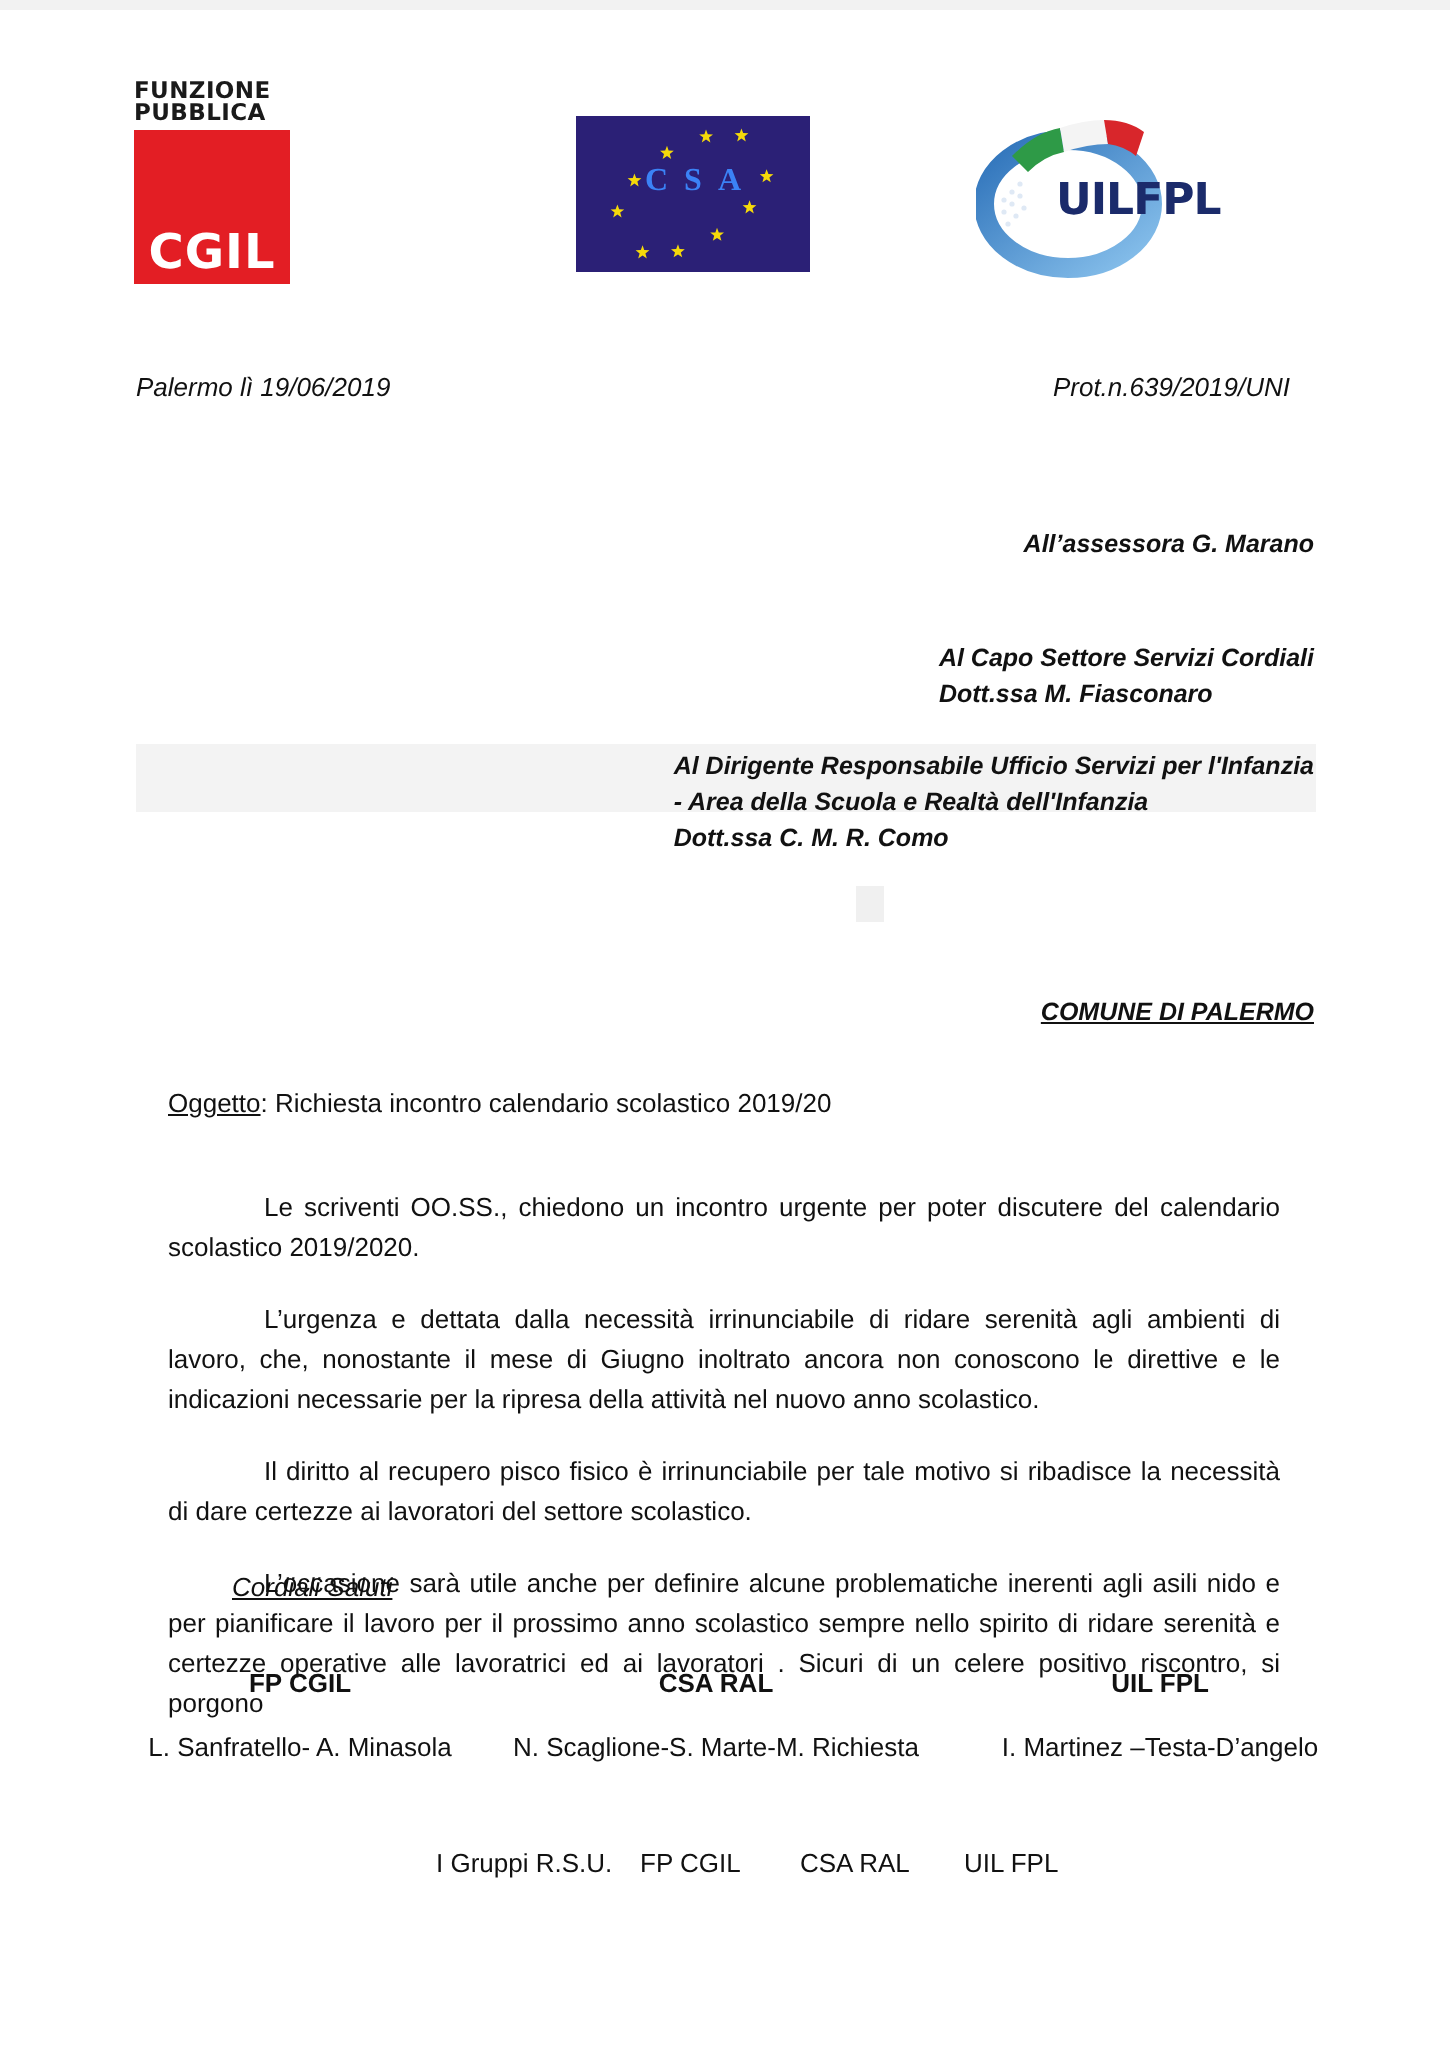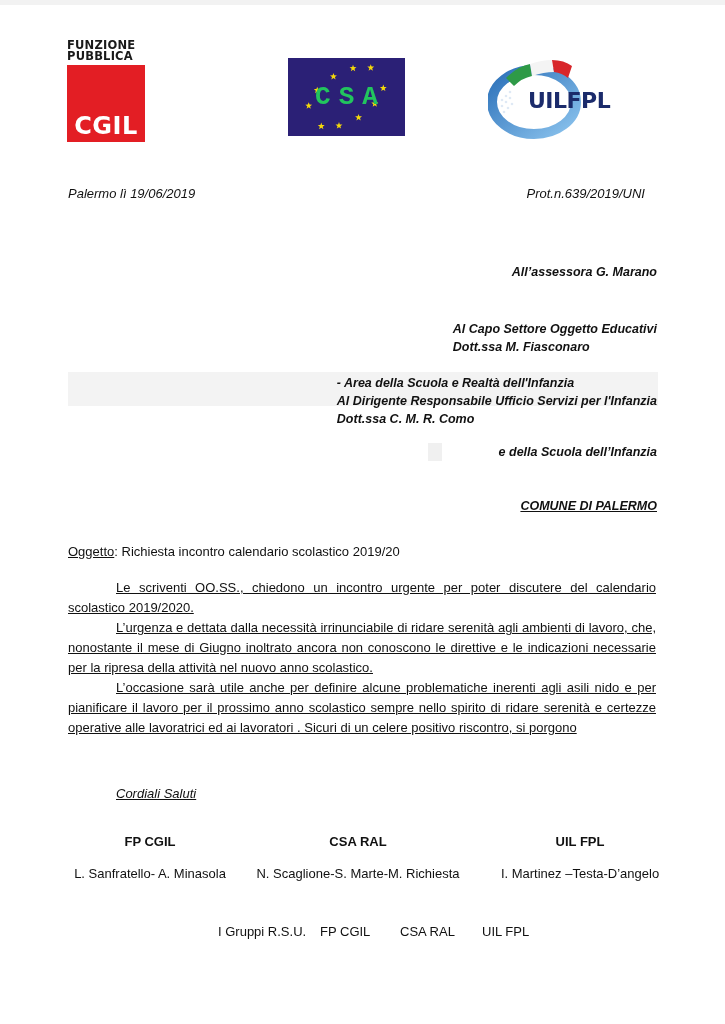"CSA" .csa-text { color: #22c55e -> #3b82f6; font-family: Liberation Mono, monospace -> Liberation Serif, serif; font-size: 26px -> 16px }
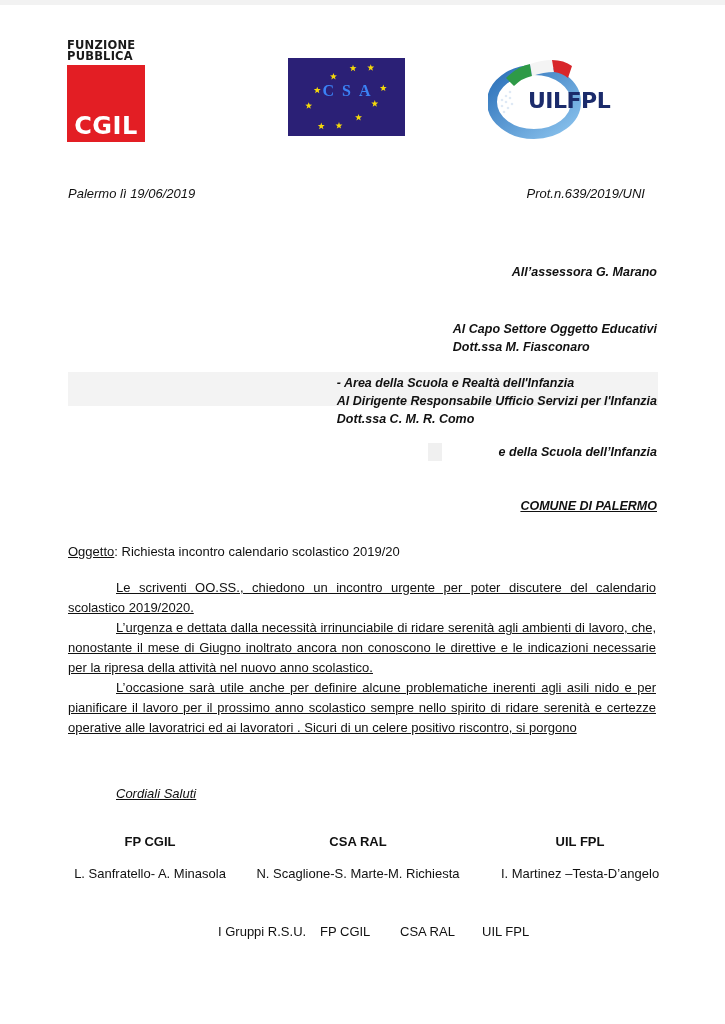"Al Capo Settore Oggetto Educativi" div { text: Oggetto Educativi -> Servizi Cordiali }
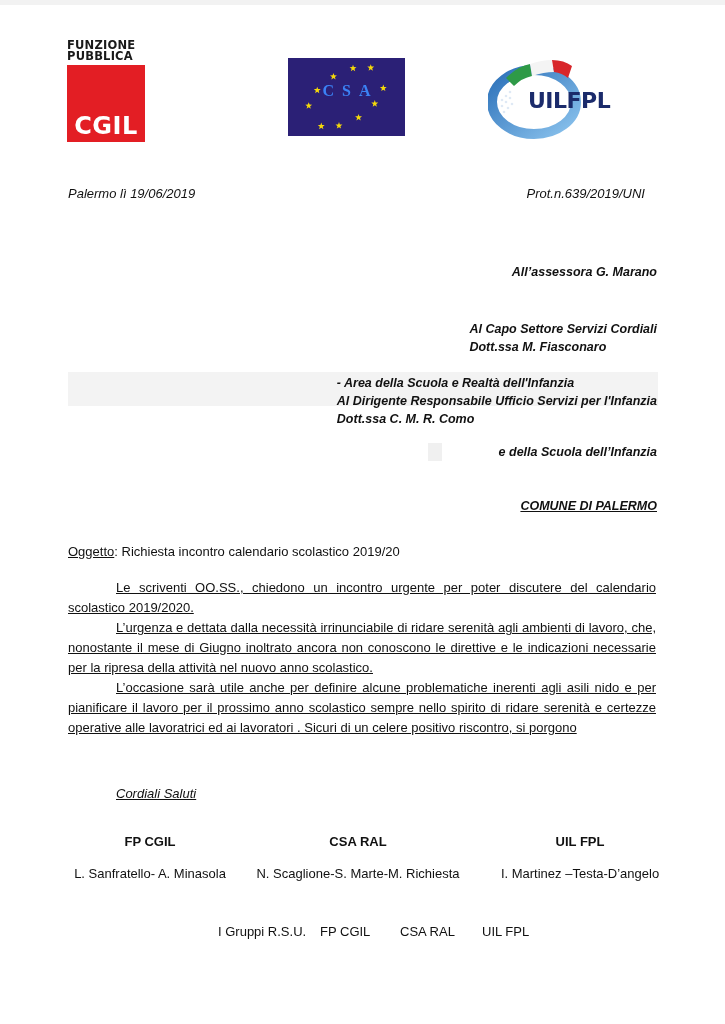"- Area della Scuola e" div { order: before "Al Dirigente Responsabile Ufficio" -> after "Al Dirigente Responsabile Ufficio" }
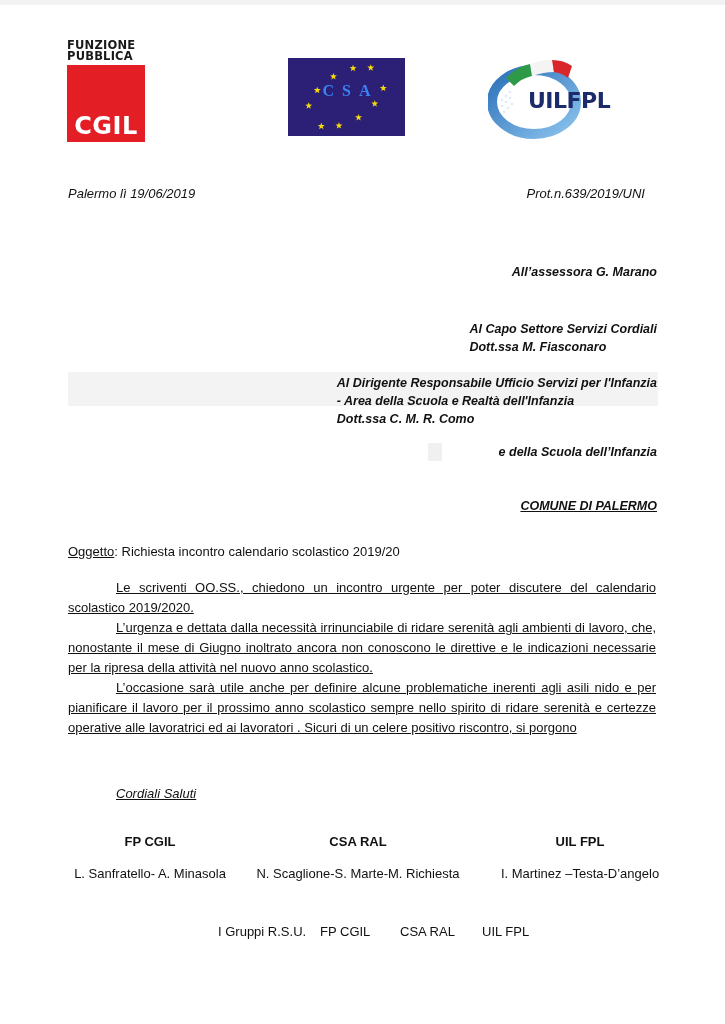"e della Scuola dell’Infanzia" div { html: <div>e della Scuola dell’Infanzia</div> -> none }
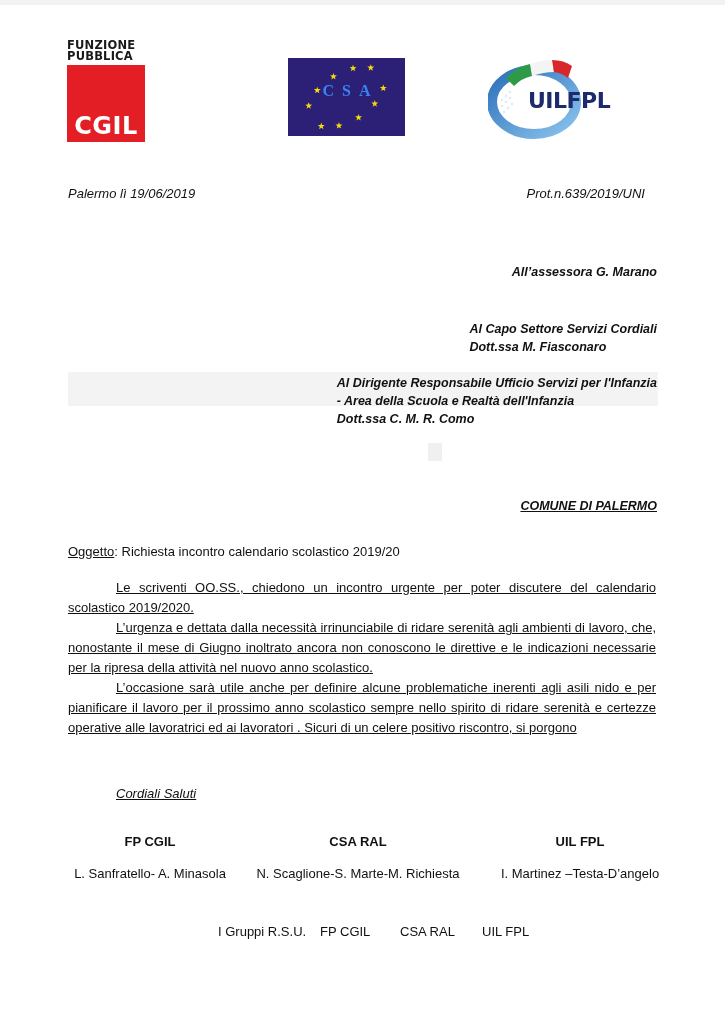"Oggetto: Richiesta incontro calendario" .subject { left: 68px -> 84px }
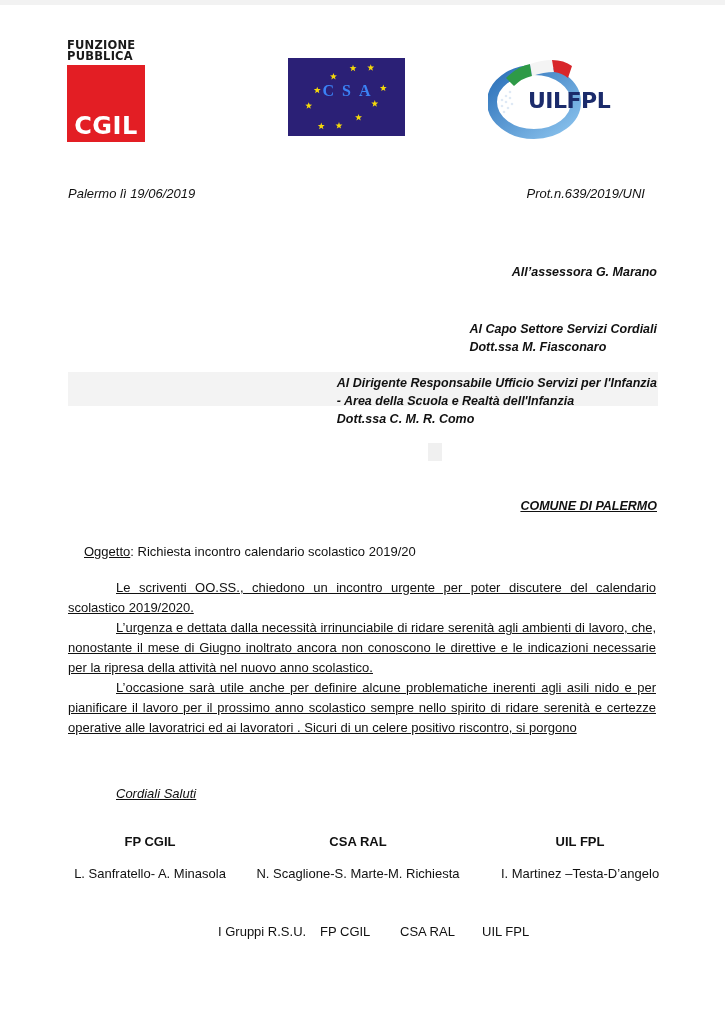"Le scriventi OO.SS., chiedono un" .body-text p { margin: 0 -> 16px; text-decoration: underline -> none }
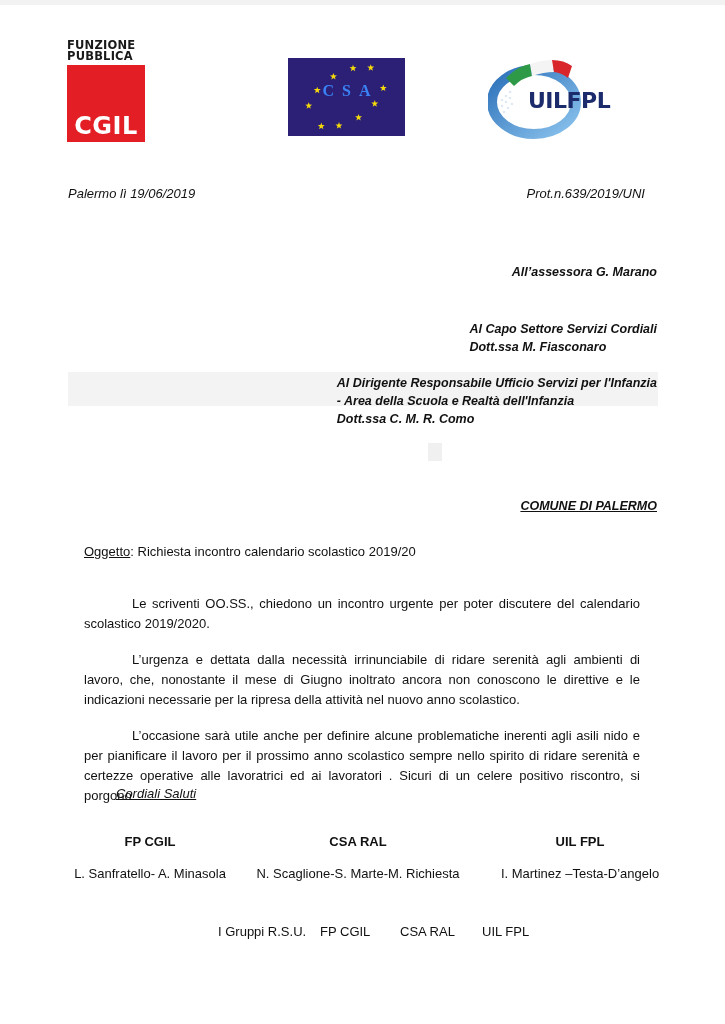"Il diritto al recupero pisco" p { html: none -> <p>Il diritto al recupero pisco fisico è irrinunciabile per tale motivo si ribadisce la necessità di dare certezze ai lavoratori del settore scolastico.</p> }
